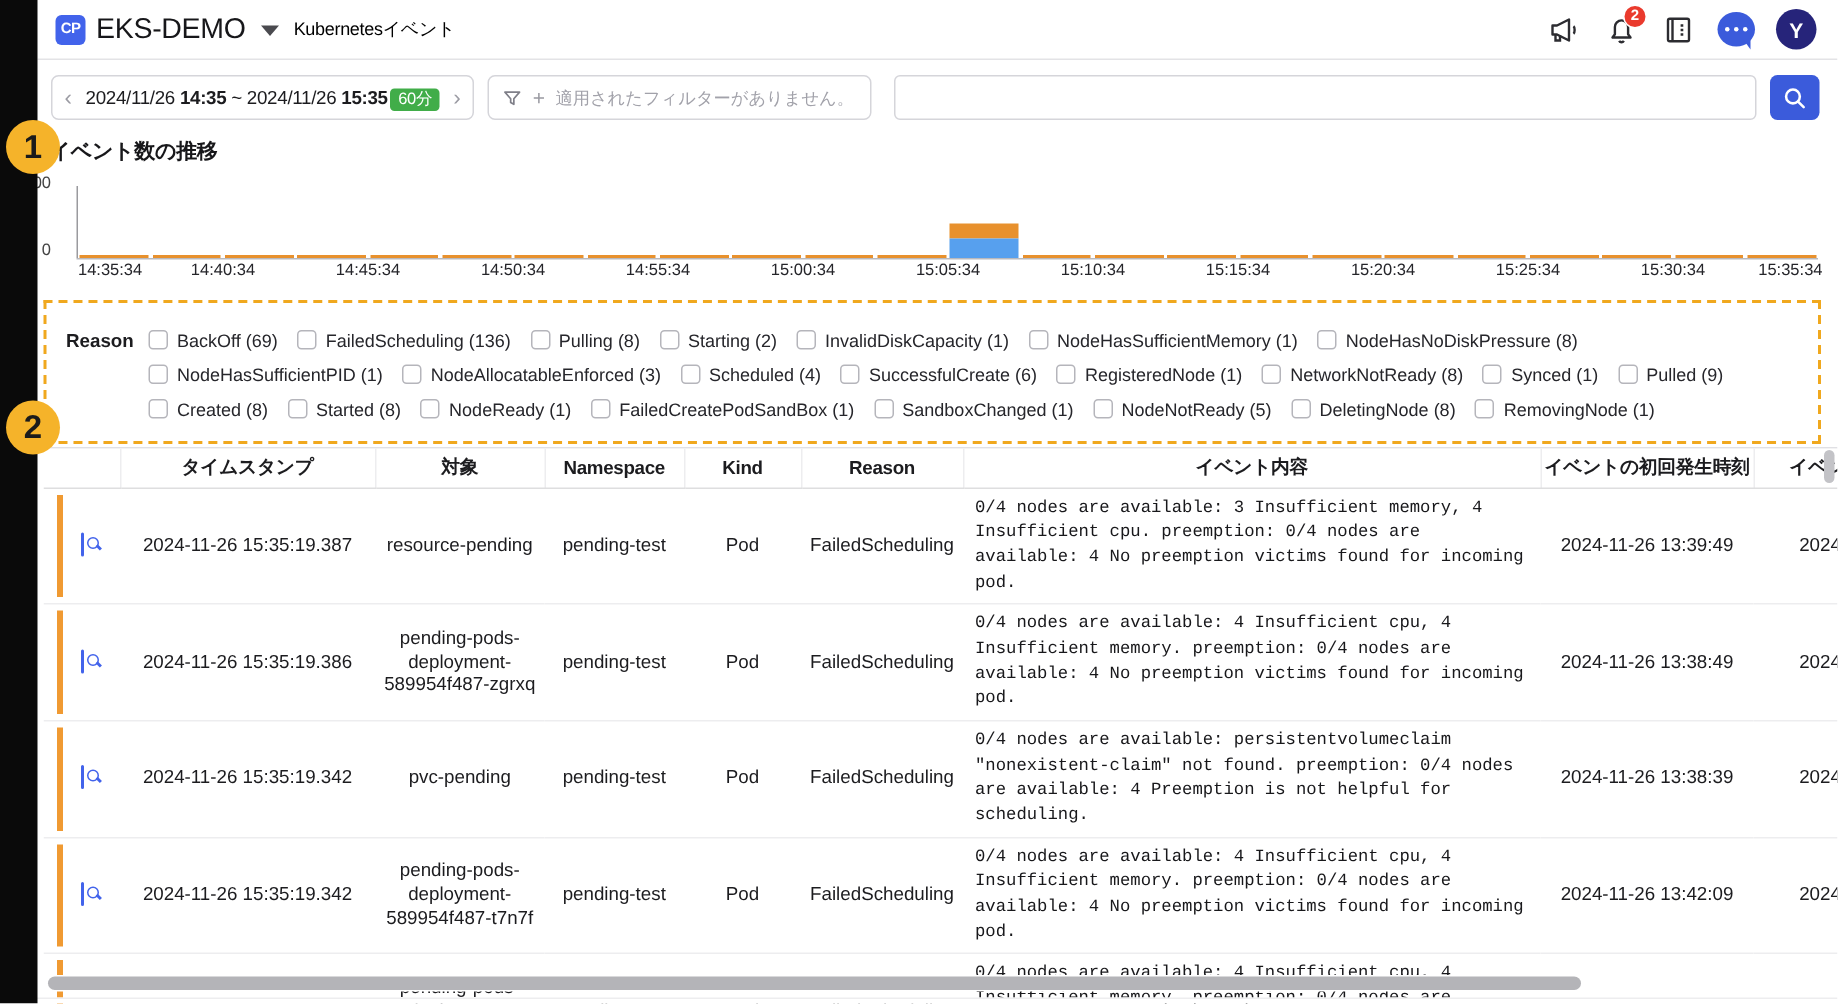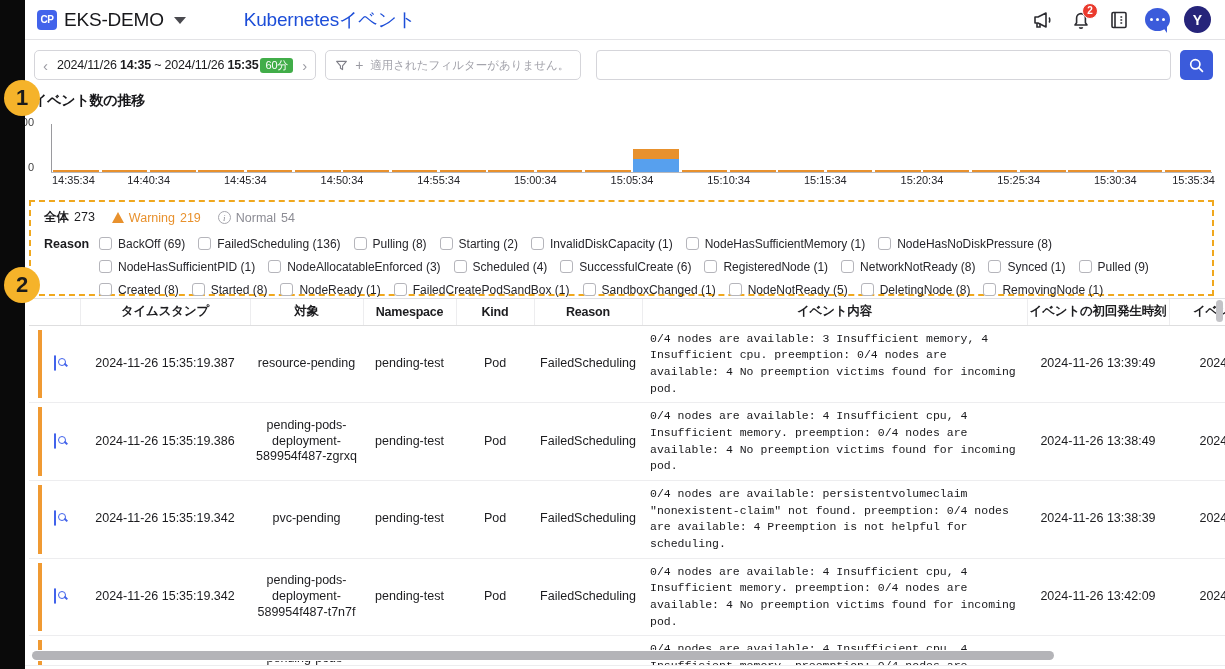"Kubernetesイベント" .page-title { color: #1d4ed8 -> #000000; font-size: 19px -> 12px; margin-left: 48px -> none }
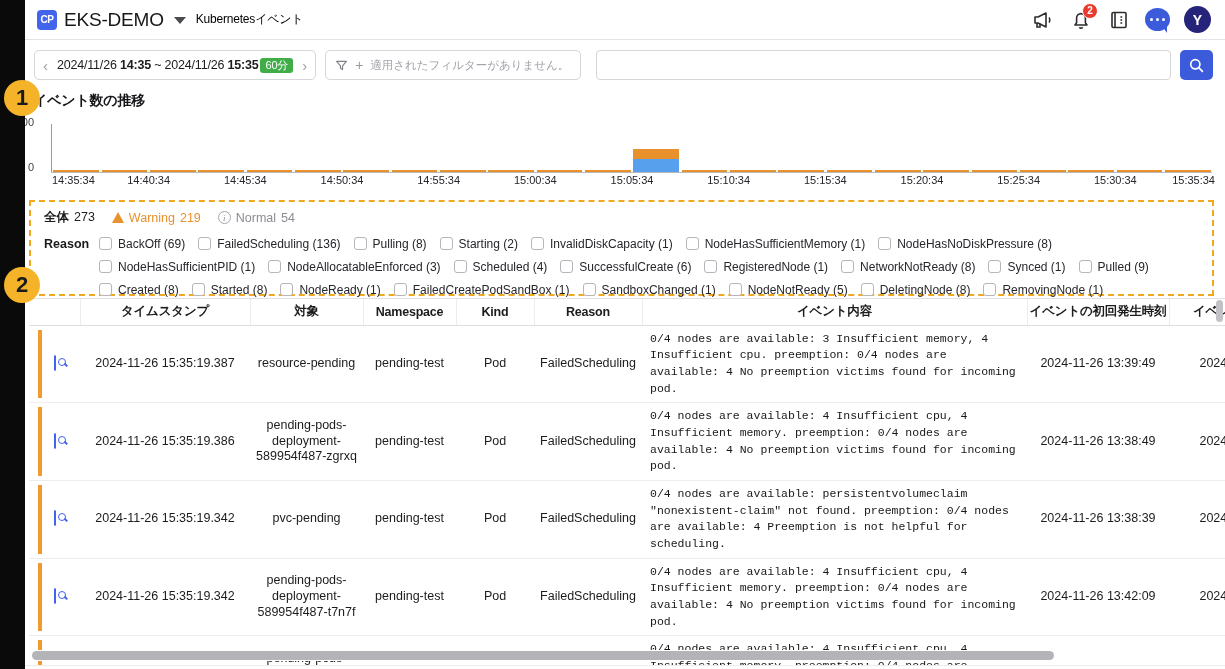"全体 273" div.legend-row1 { html: <div> <span><b>全体</b><span>273</span></span> <span> <span></span> <span>Warning</span> <span>219</span> </span> <span> <span>i</span> <span>Normal</span> <span>54</span> </span> </div> -> none }
